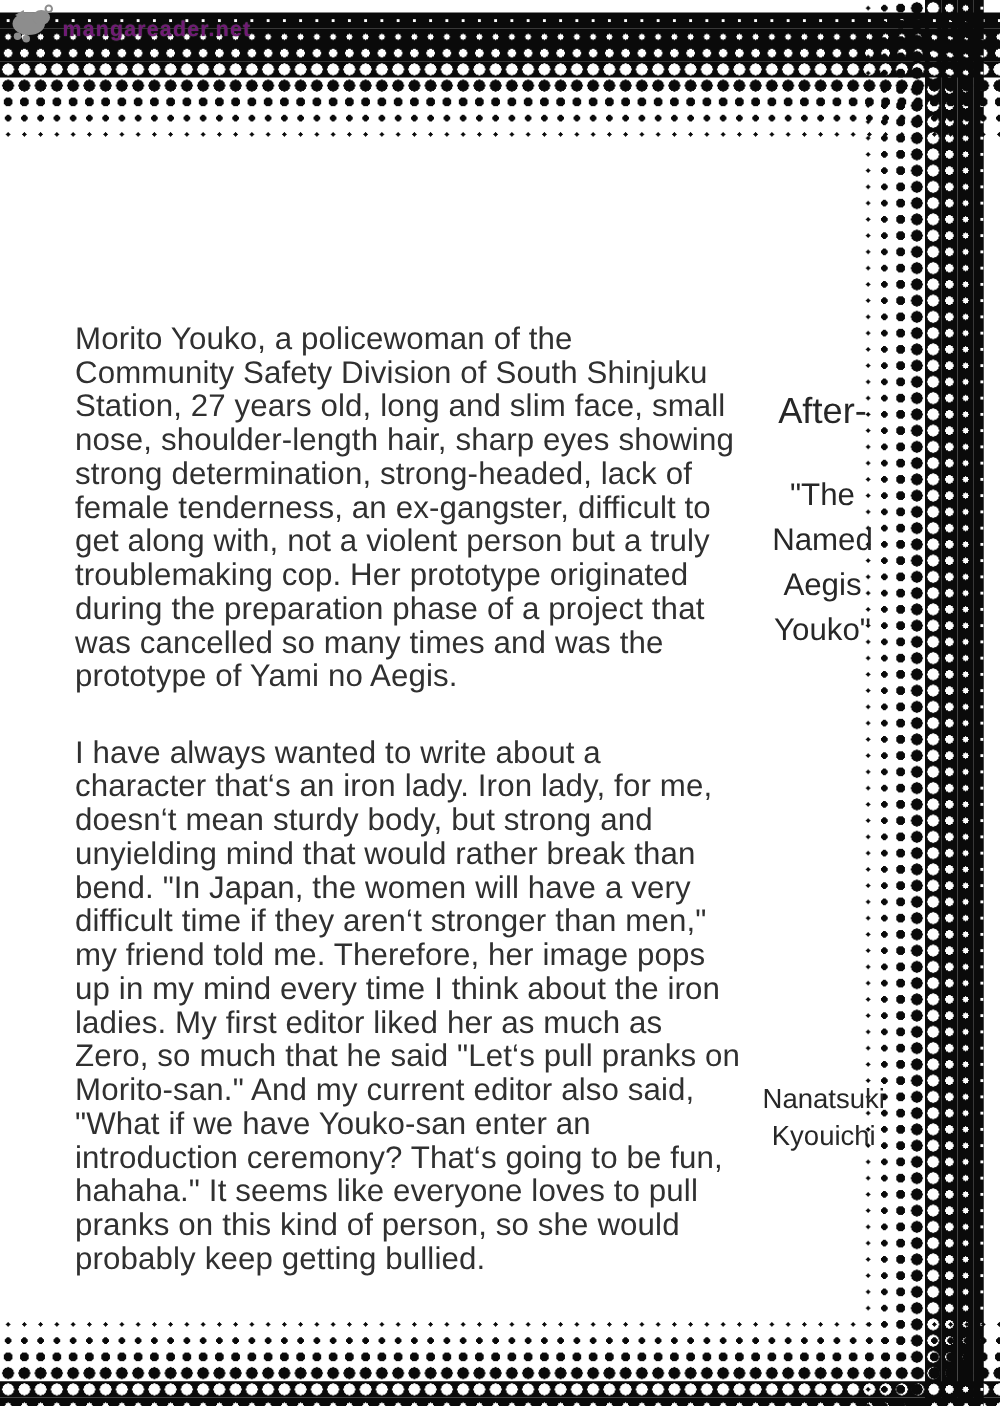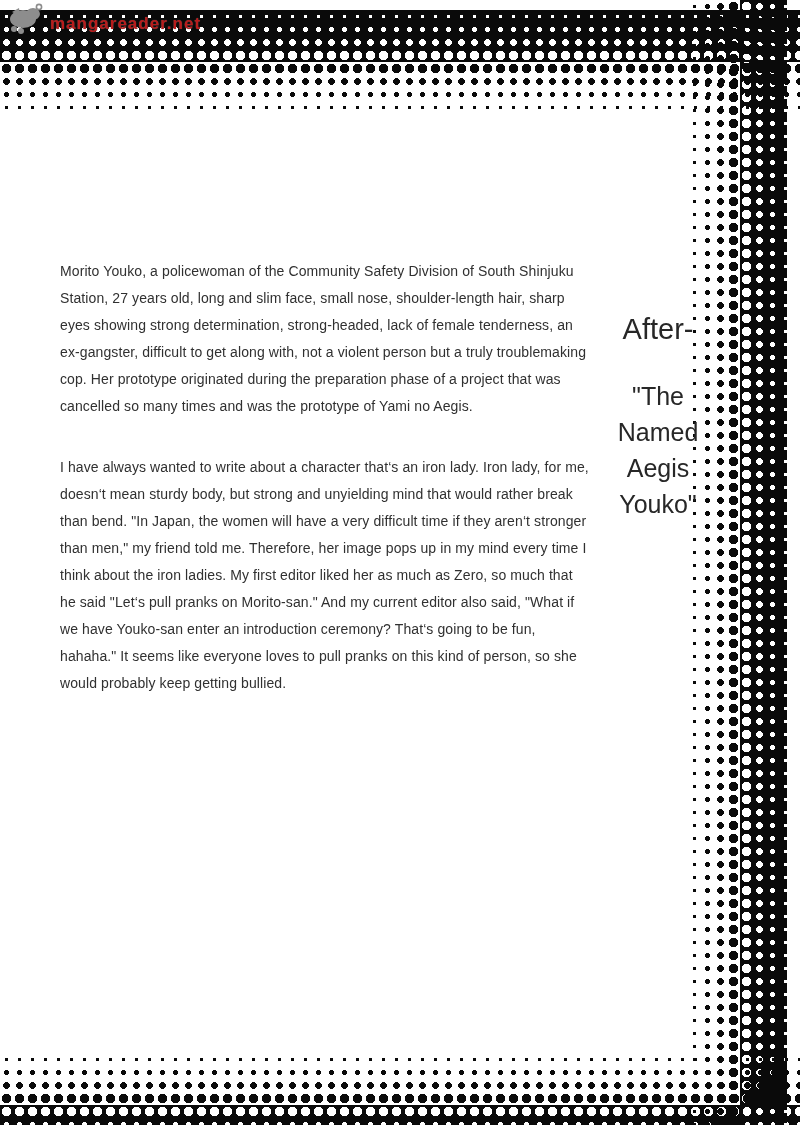"mangareader.net" .watermark-text { color: #b91c1c -> #701a75 }
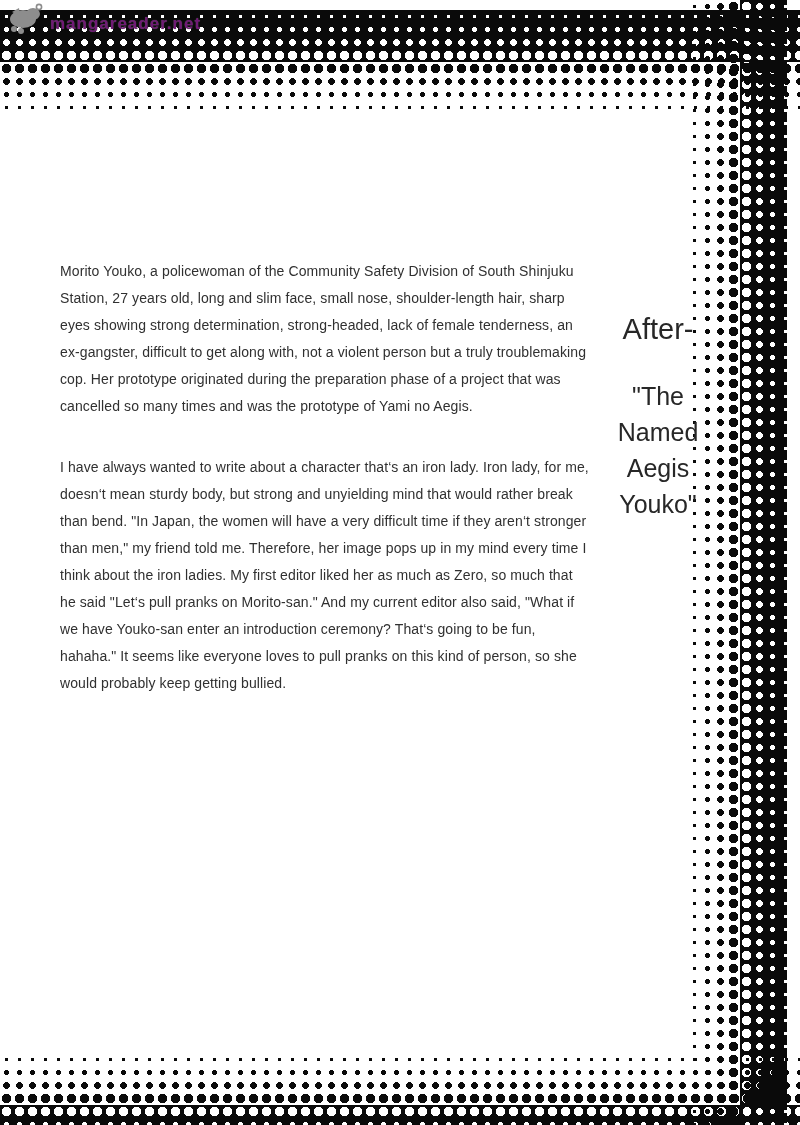"Morito Youko, a policewoman of" .body-text { font-size: 14px -> 25px }
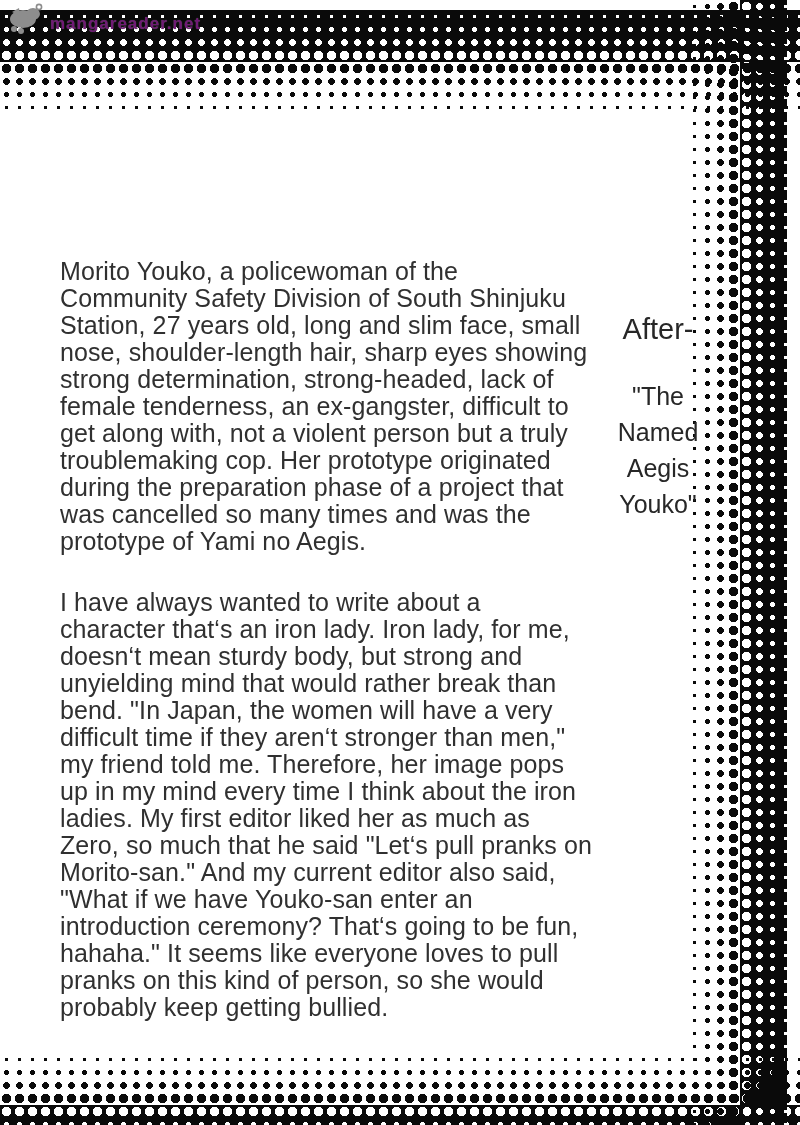"Nanatsuki" div.author { html: none -> <div> <div>Nanatsuki</div> <div>Kyouichi</div> </div> }
